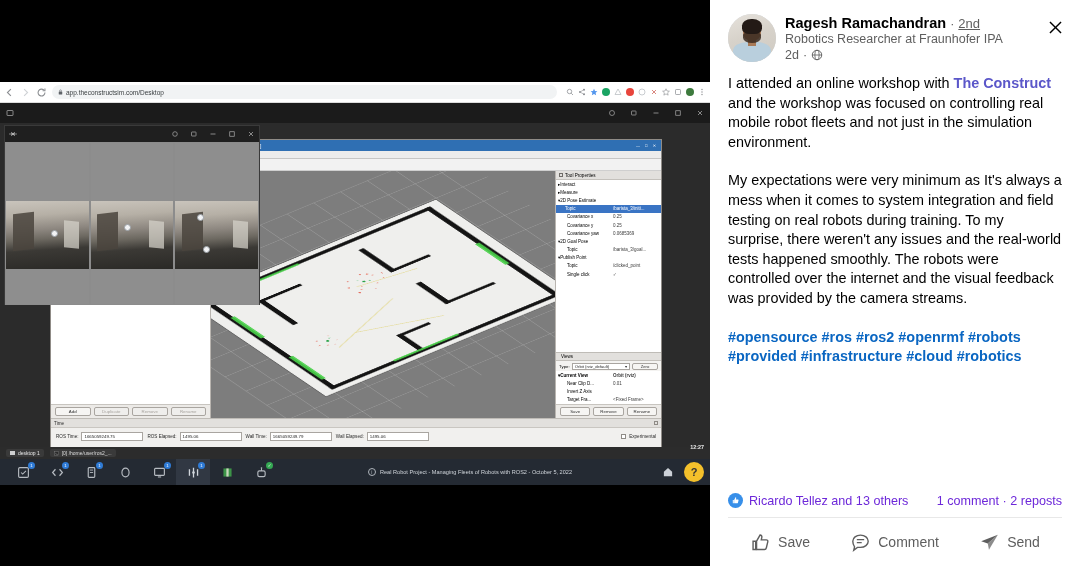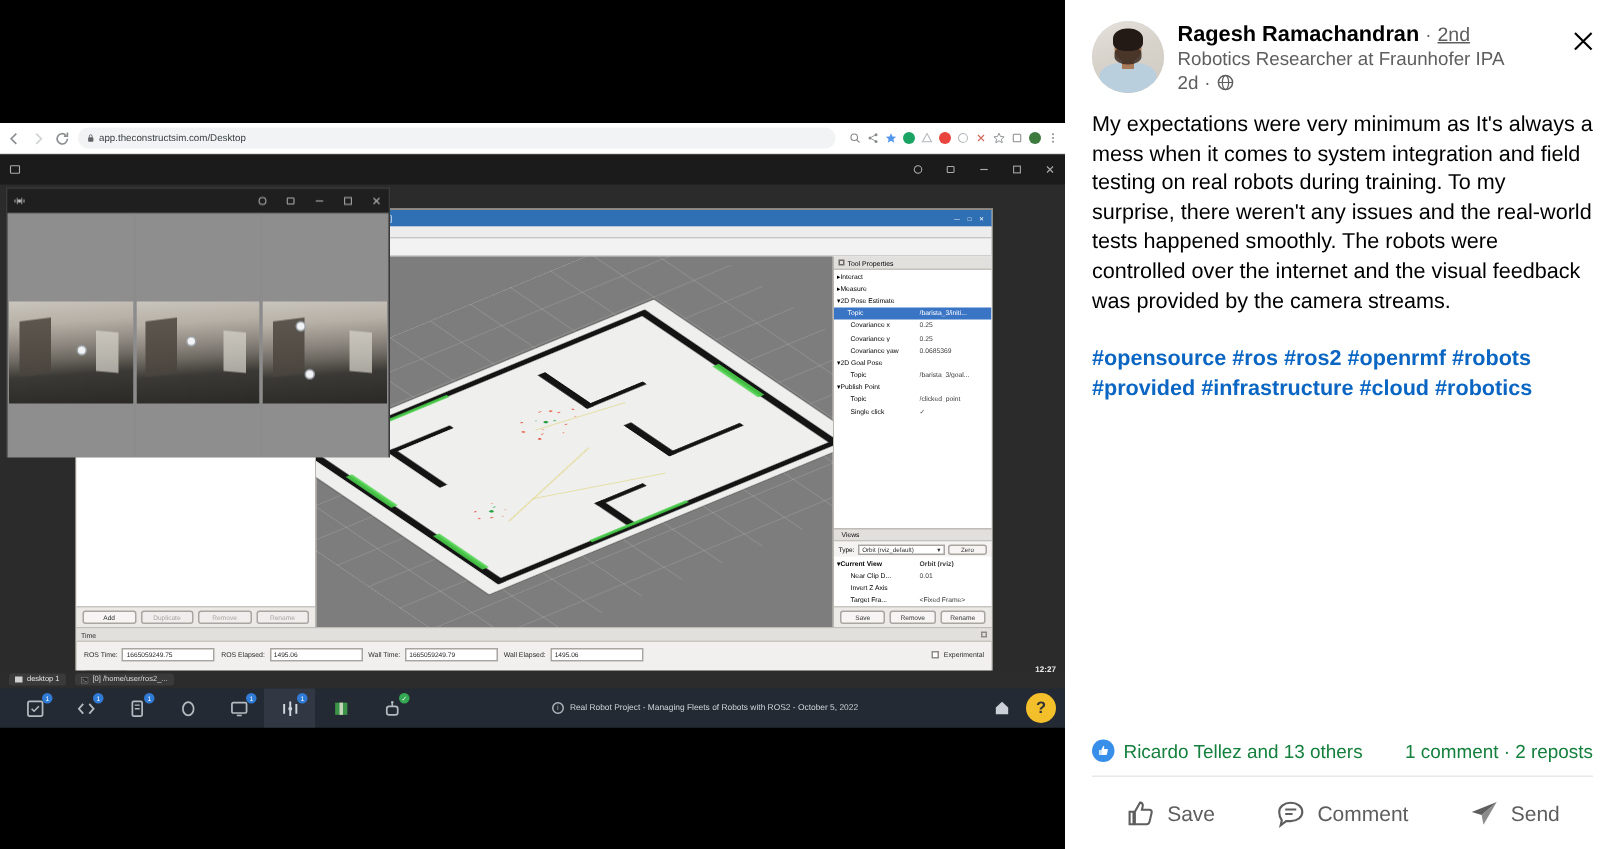"I attended an online workshop" p { html: none -> <p><span>I attended an online workshop with </span><span>The Construct</span><span> and the workshop was focused on controlling real mobile robot fleets and not just in the simulation environment.</span></p> }
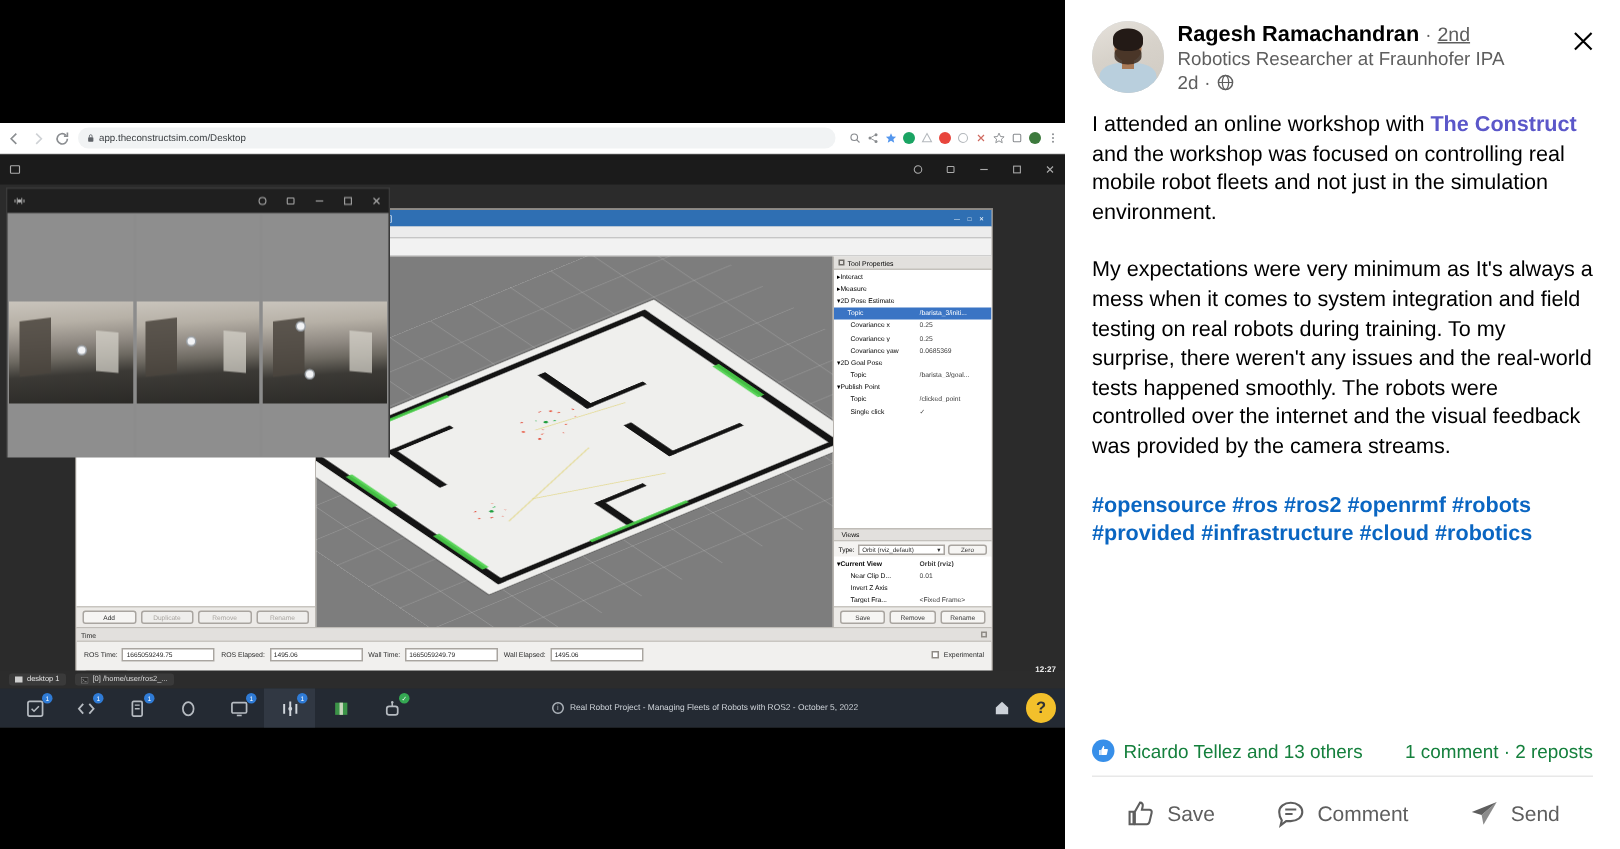"Ricardo Tellez and 13 others" .social { color: #15803d -> #6d28d9 }
